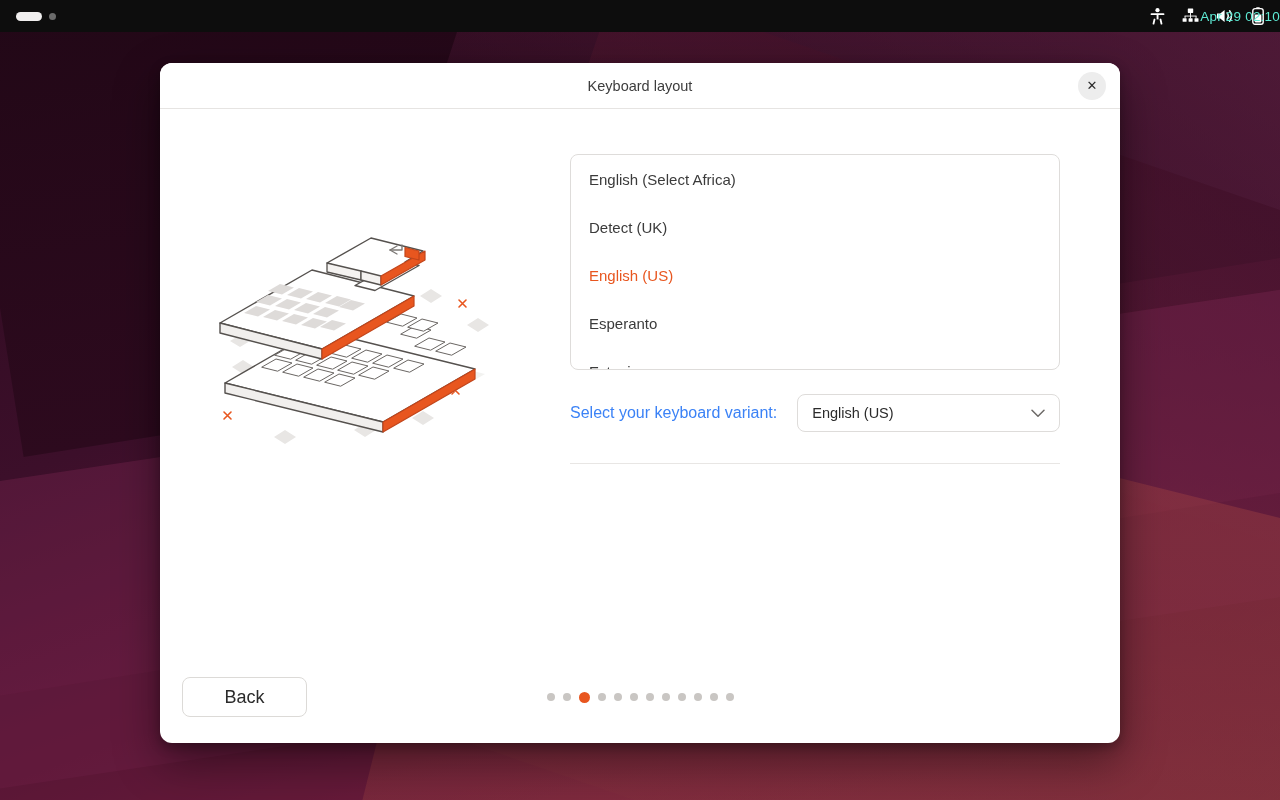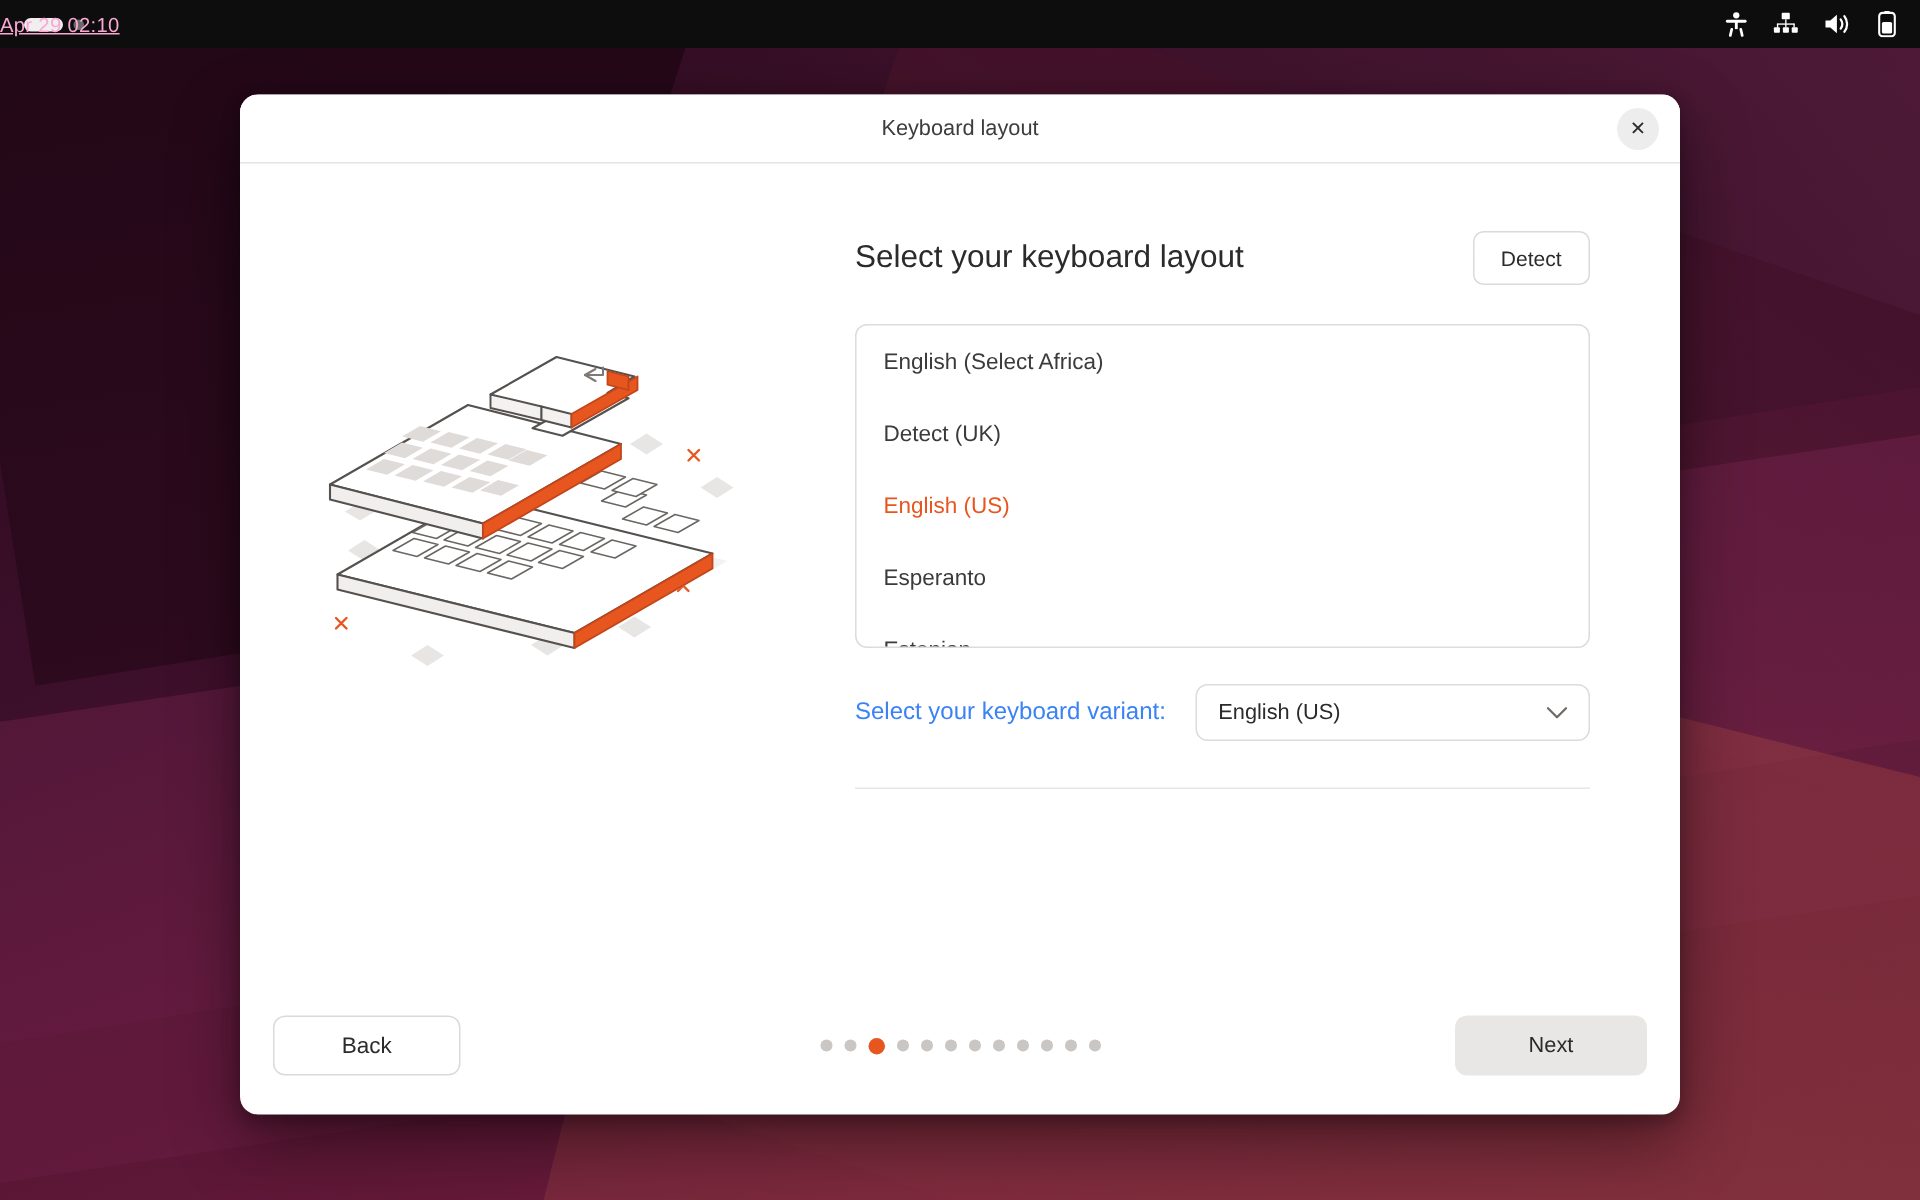"Apr 29 02:10" #clock { color: #f9a8d4 -> #5eead4; text-align: left -> right; text-decoration: underline -> none }
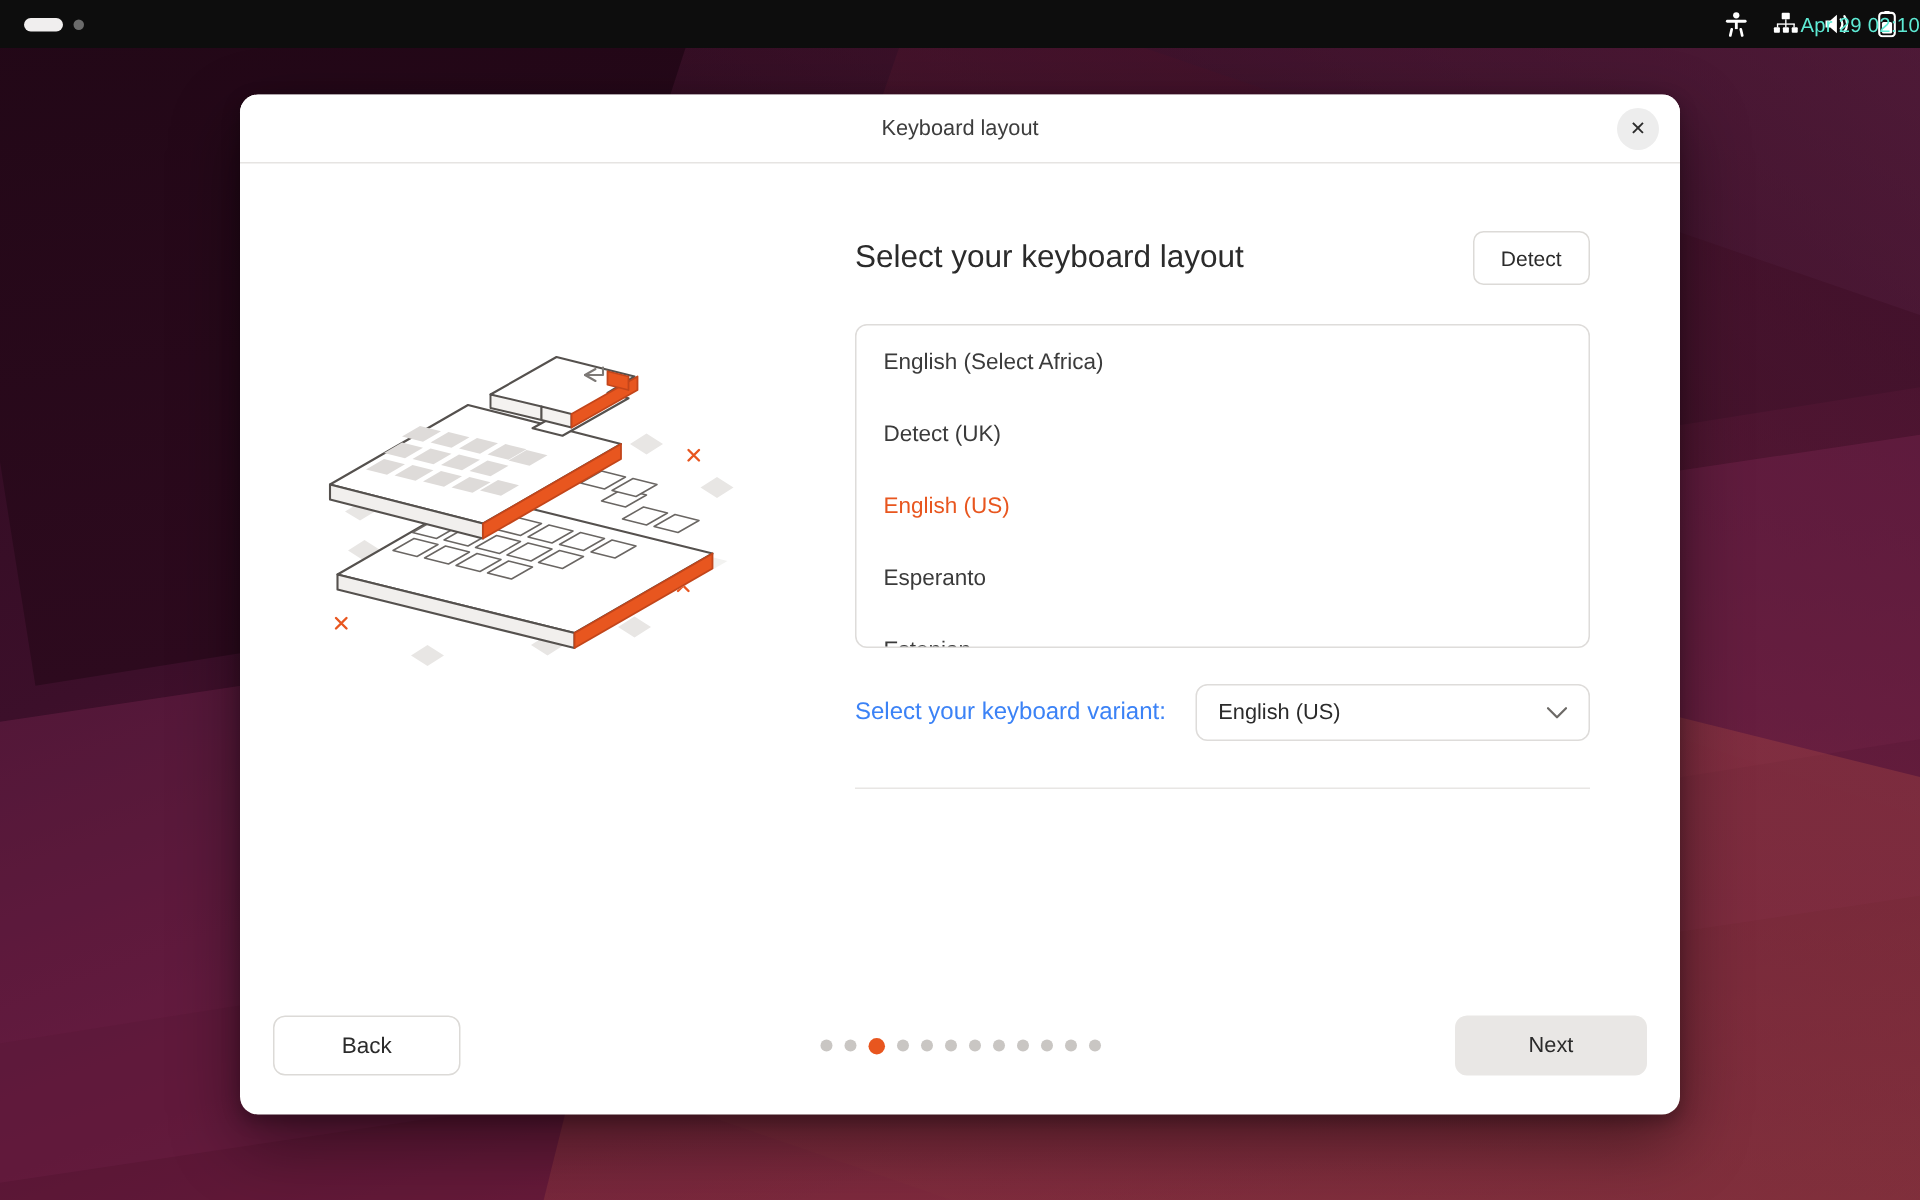"Select your keyboard layout" div { html: <div> <div>Select your keyboard layout</div> <button>Detect</button> </div> -> none }
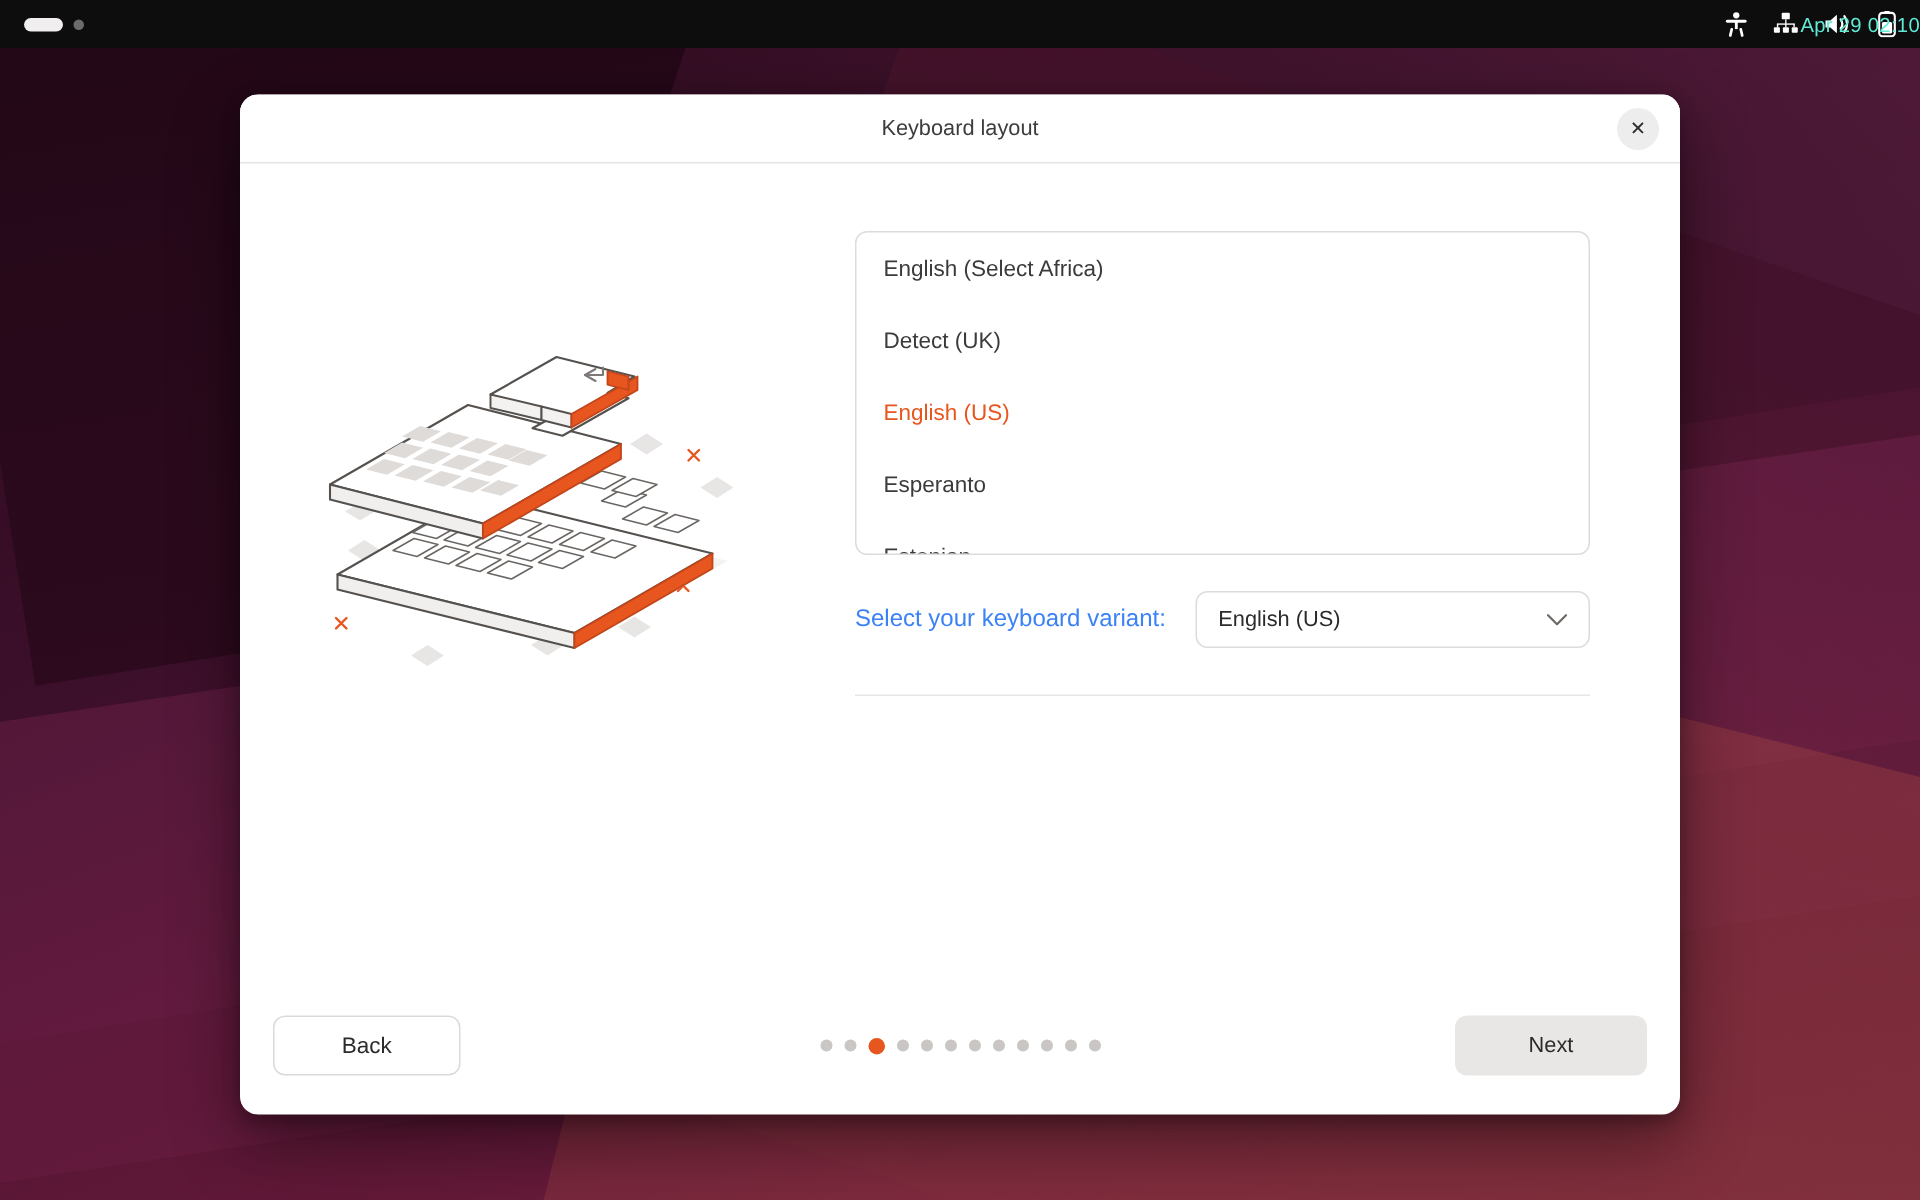"Back" #back-button { font-size: 15px -> 18px }
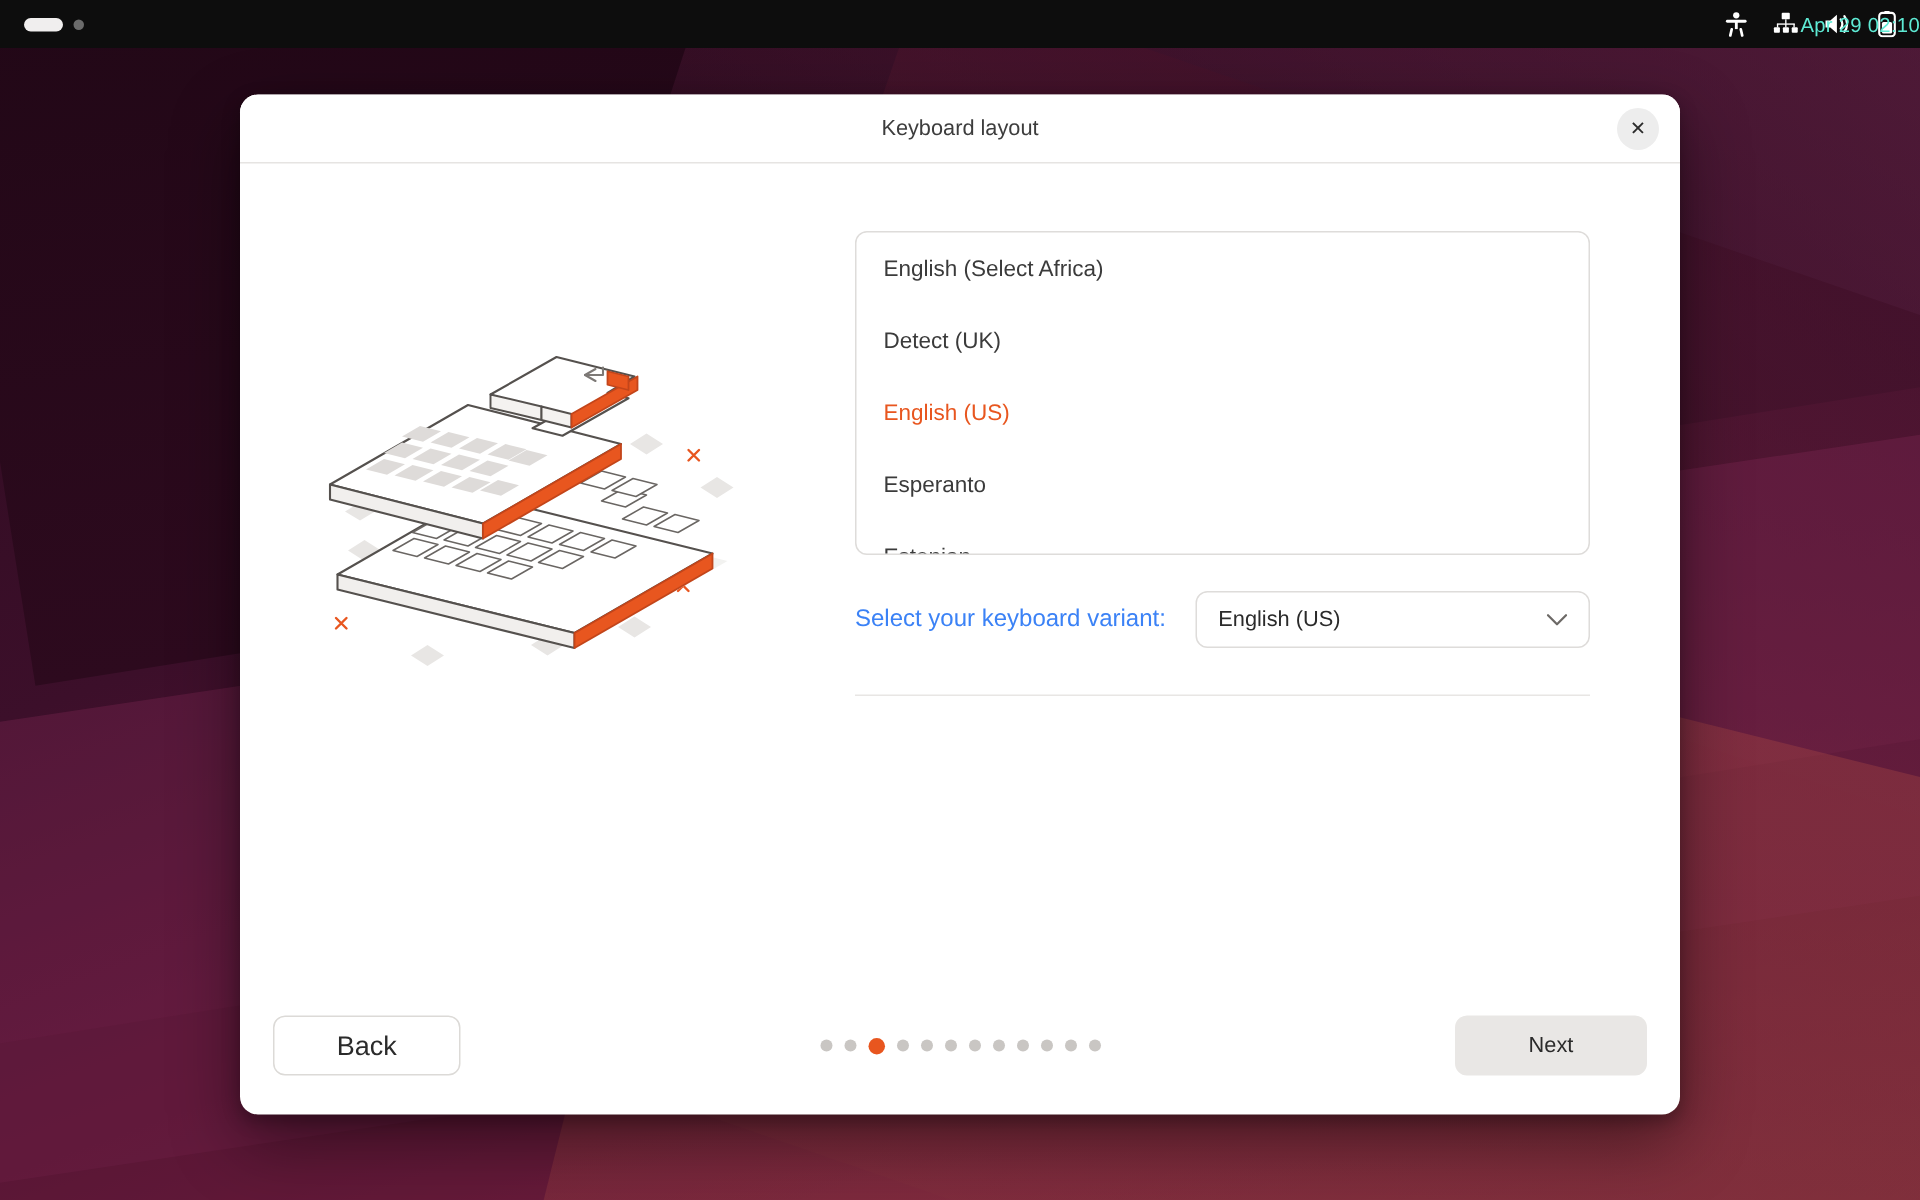"Next" button { html: <button>Next</button> -> none }
